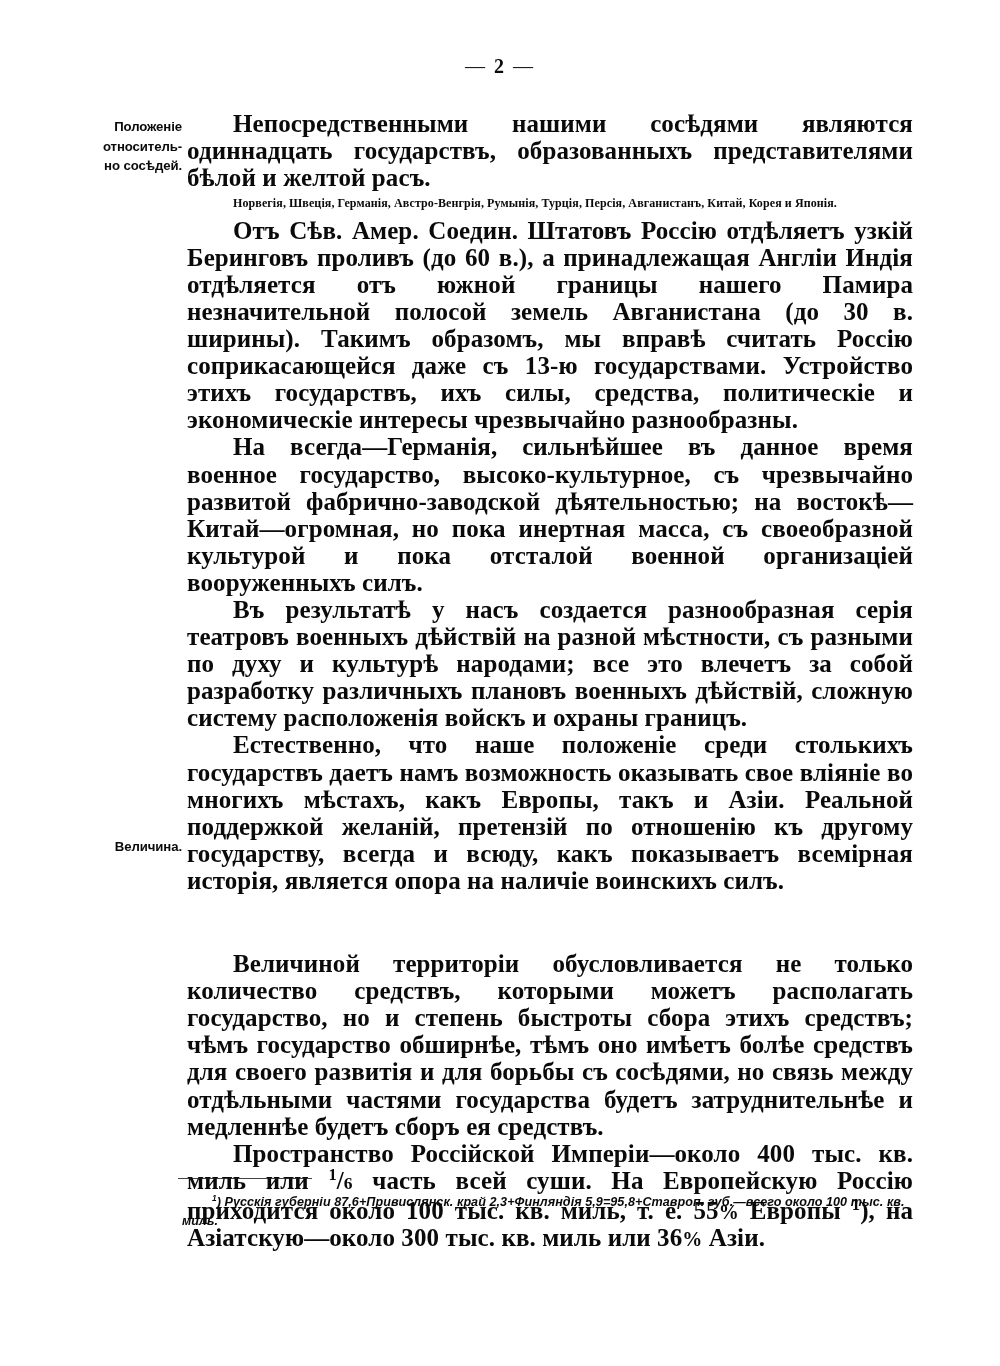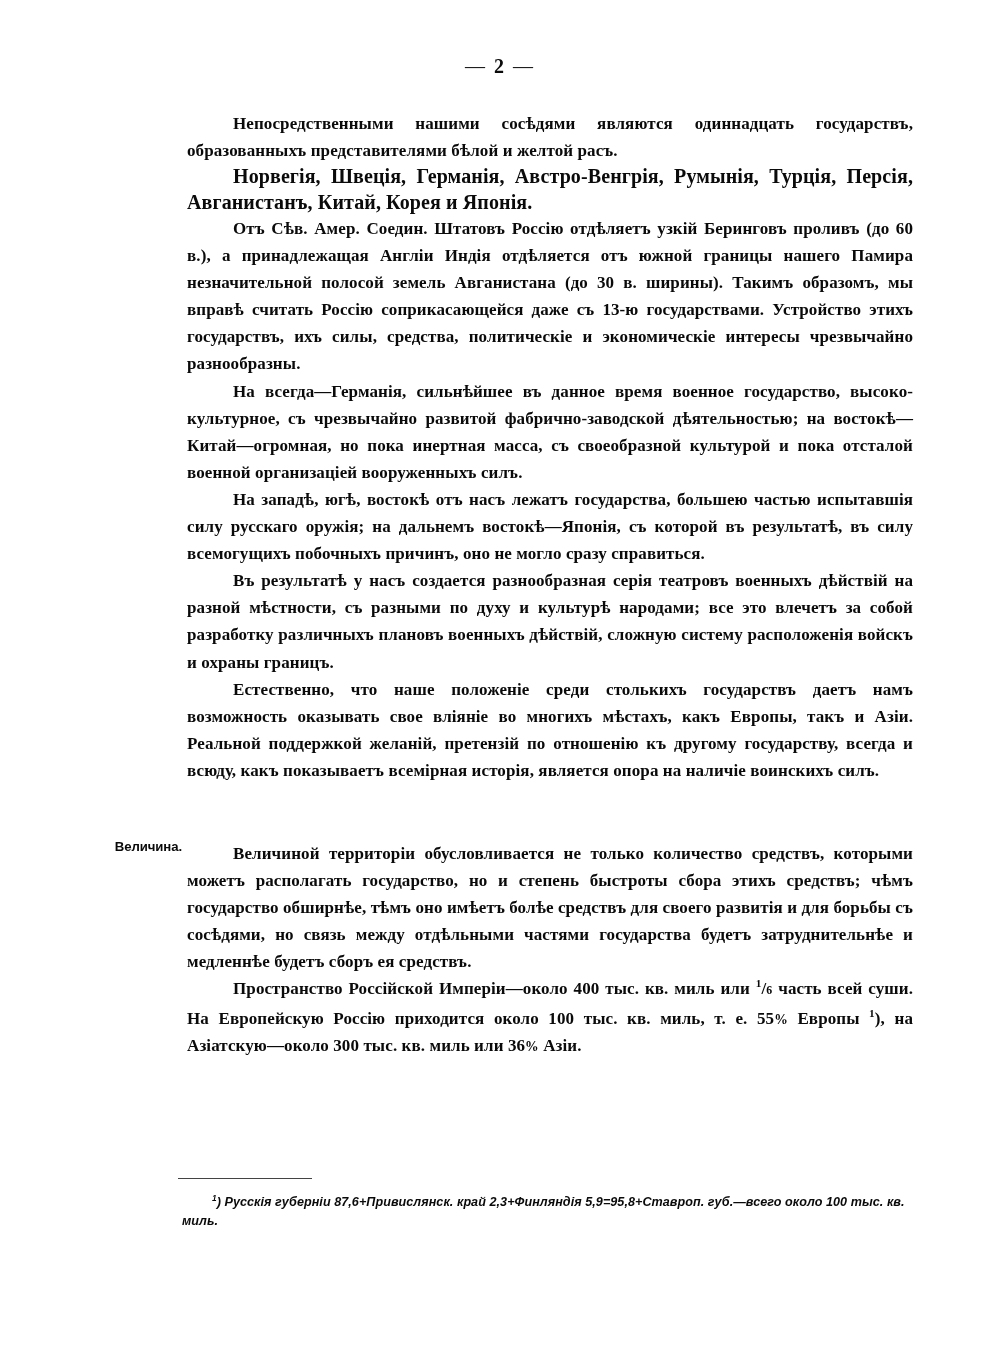"Положеніе" div.sidenote { html: none -> <div>Положеніе относитель- но сосѣдей.</div> }
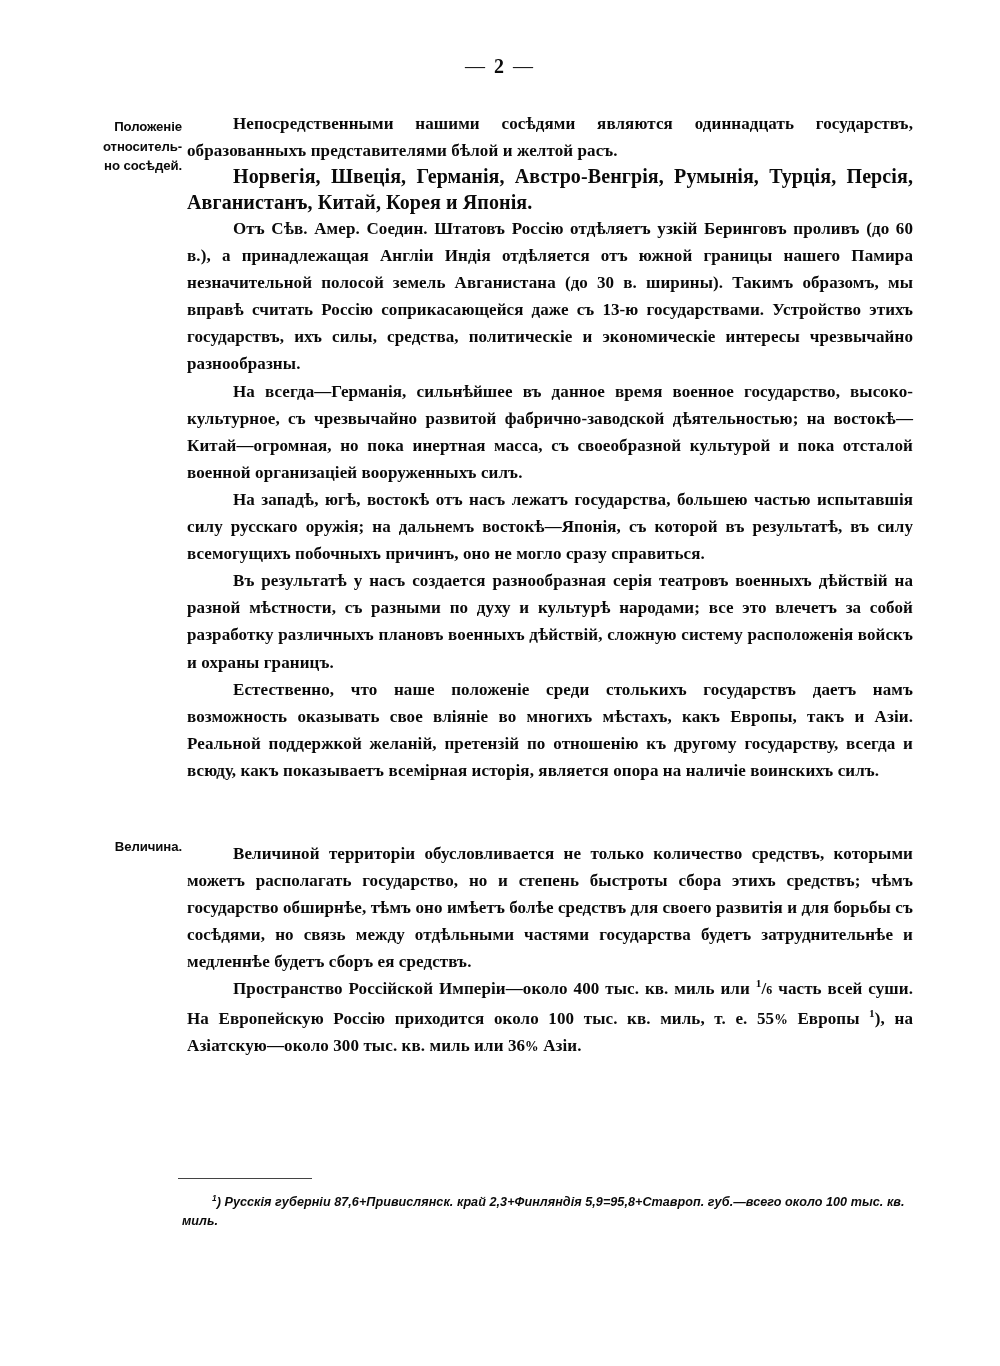"Непосредственными нашими сосѣдями" .para { font-size: 17px -> 25px }
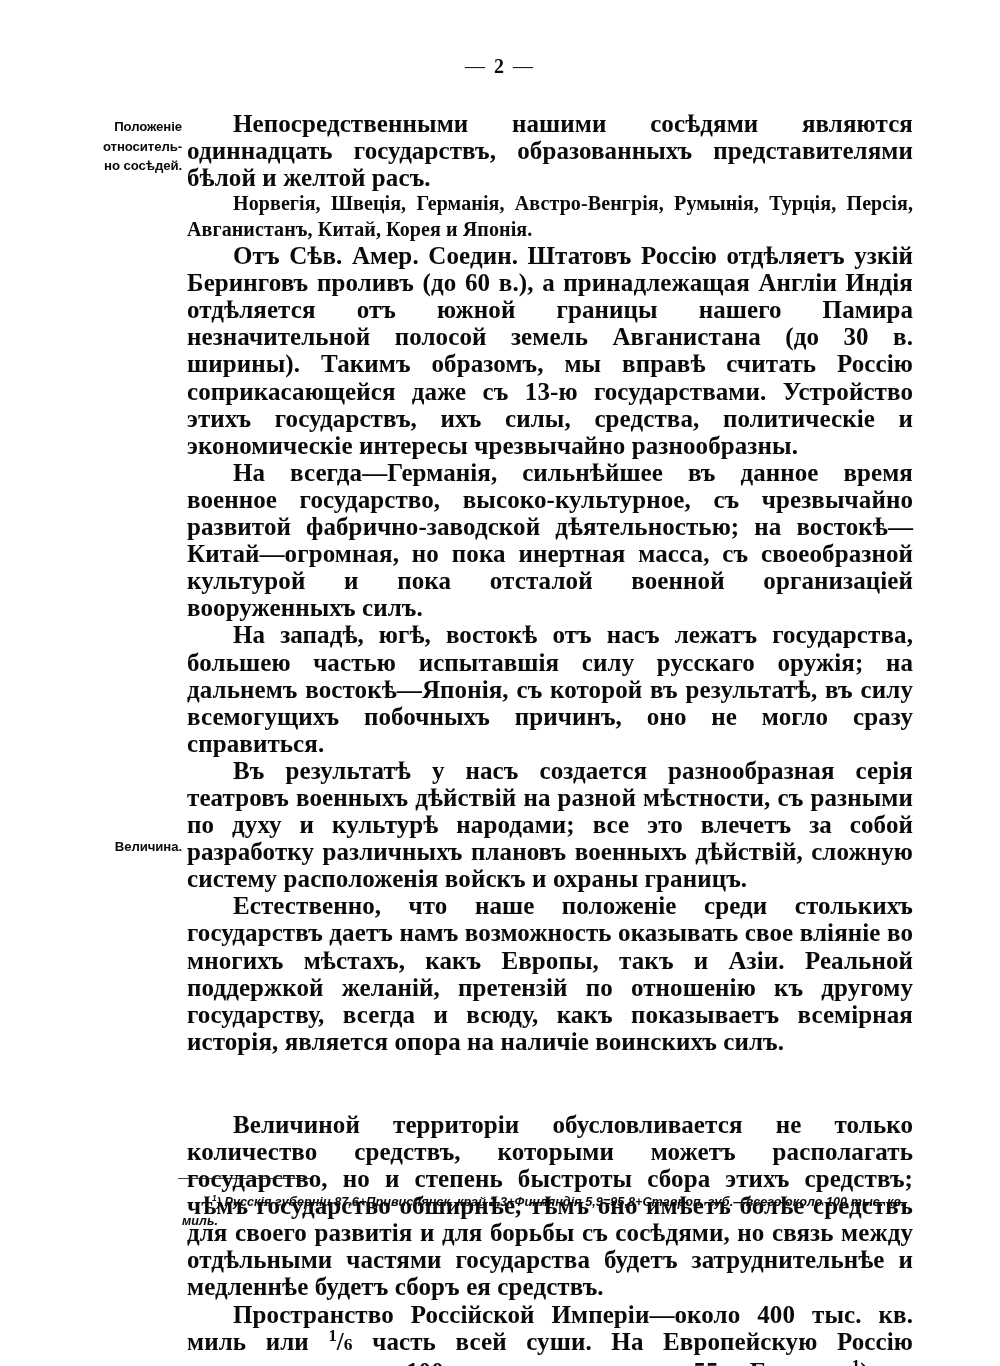"Норвегія, Швеція, Германія," .para.small { font-size: 20px -> 12px }
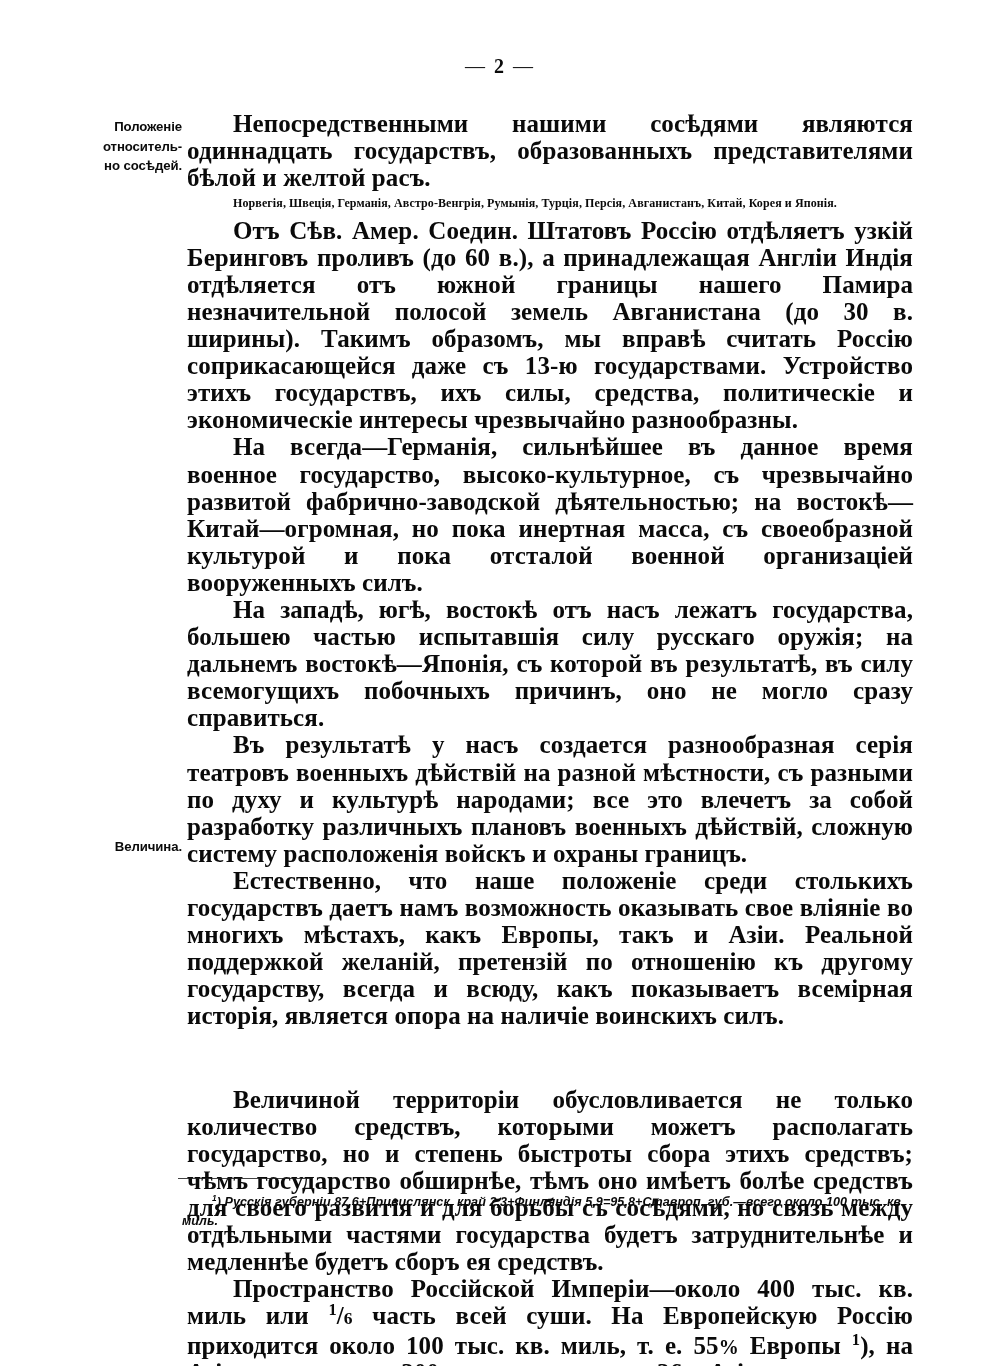"На западѣ, югѣ, востокѣ отъ" p.para { html: <p>На западѣ, югѣ, востокѣ отъ насъ лежатъ государства, большею частью испытавшія силу русскаго оружія; на дальнемъ востокѣ—Японія, съ которой въ результатѣ, въ силу всемогущихъ побочныхъ причинъ, оно не могло сразу справиться.</p> -> none }
